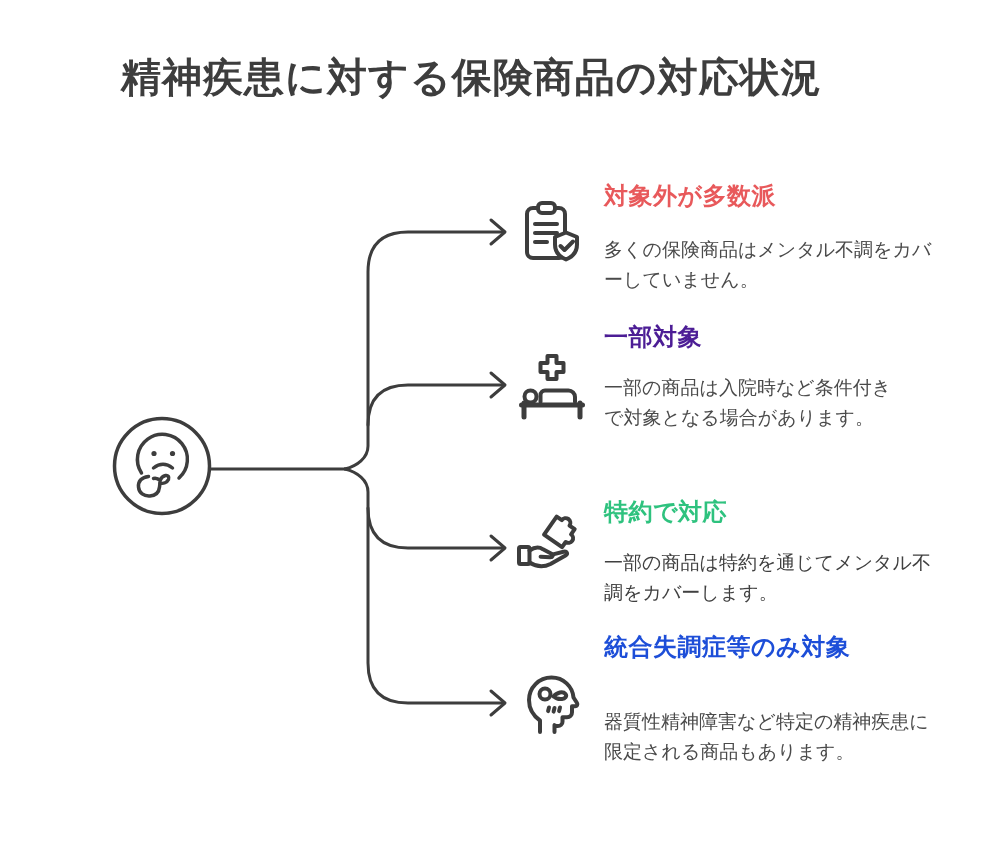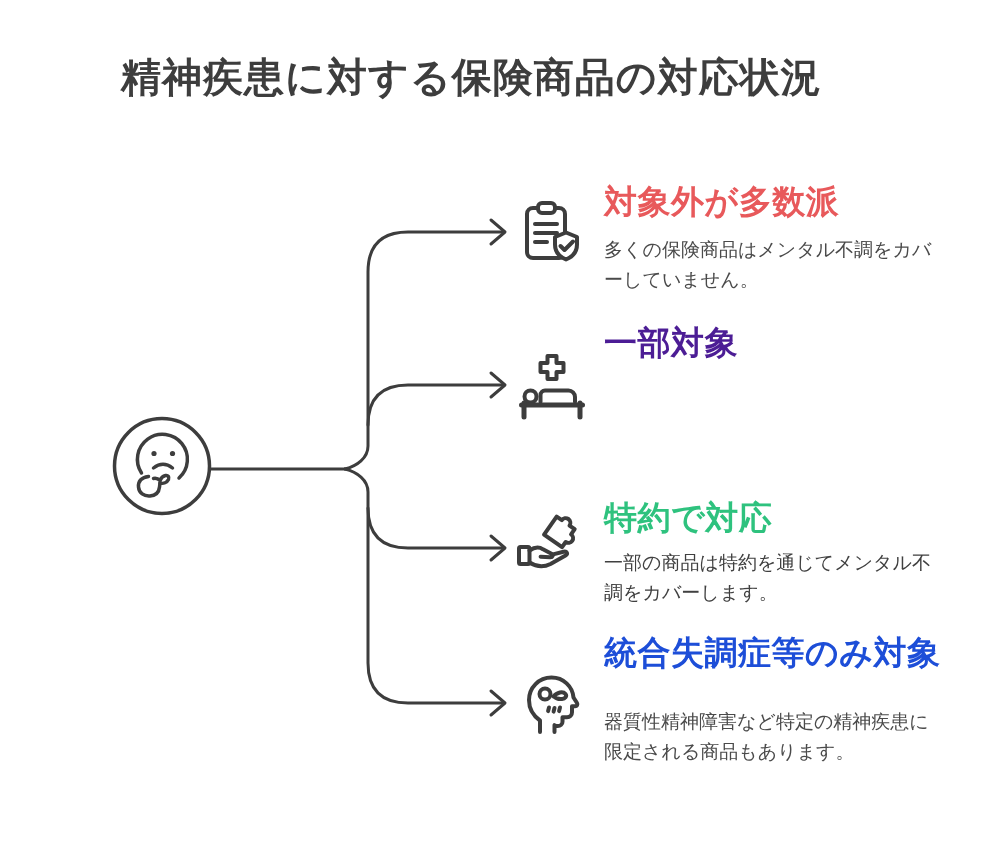"対象外が多数派" .item-title { font-size: 33px -> 24px }
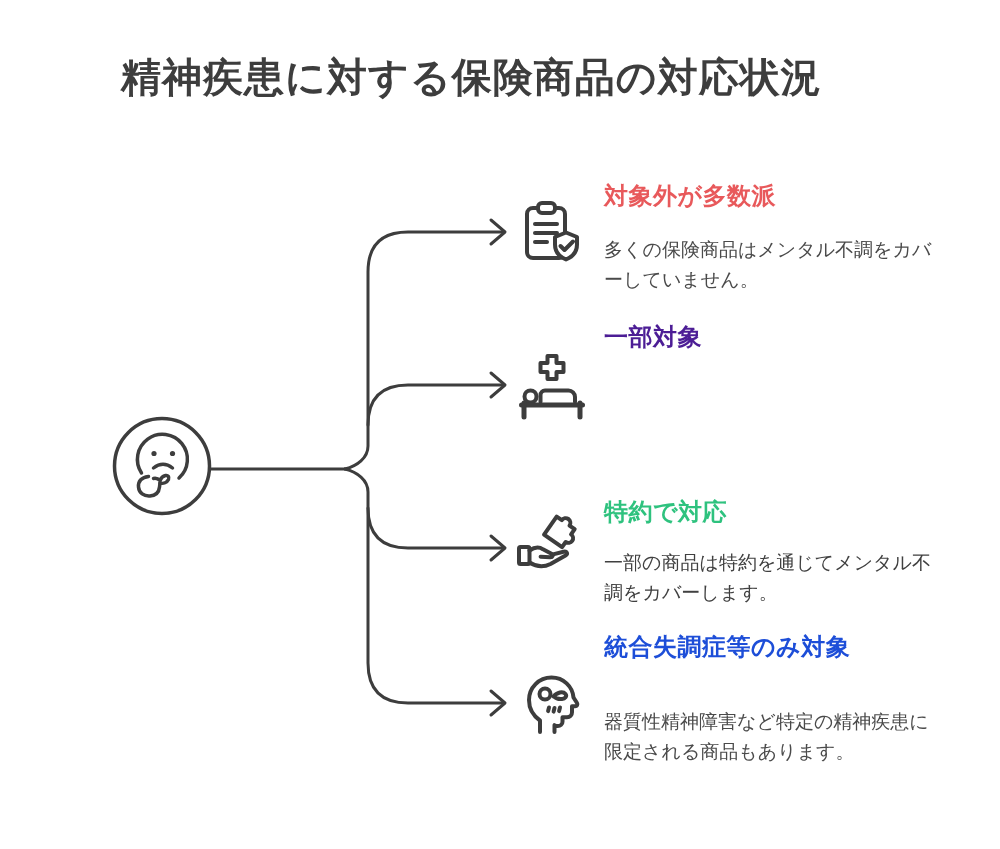"一部の商品は入院時など条件付きで対象となる場合があります。" p.item-desc { html: none -> <p>一部の商品は入院時など条件付きで対象となる場合があります。</p> }
